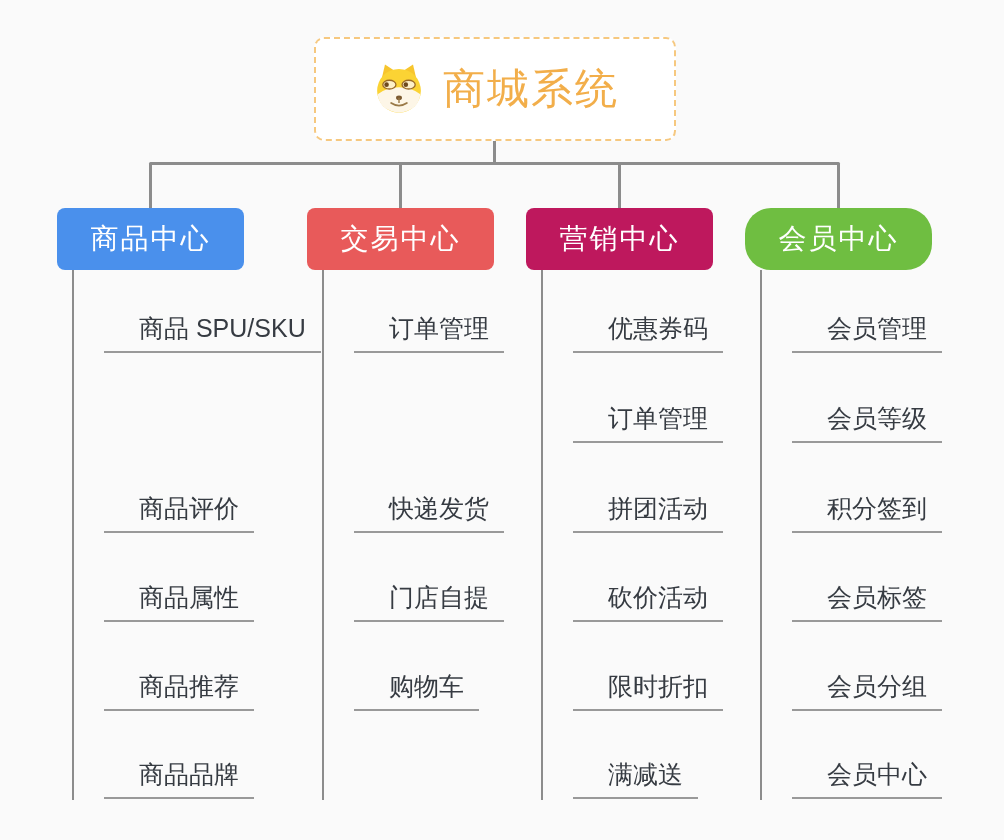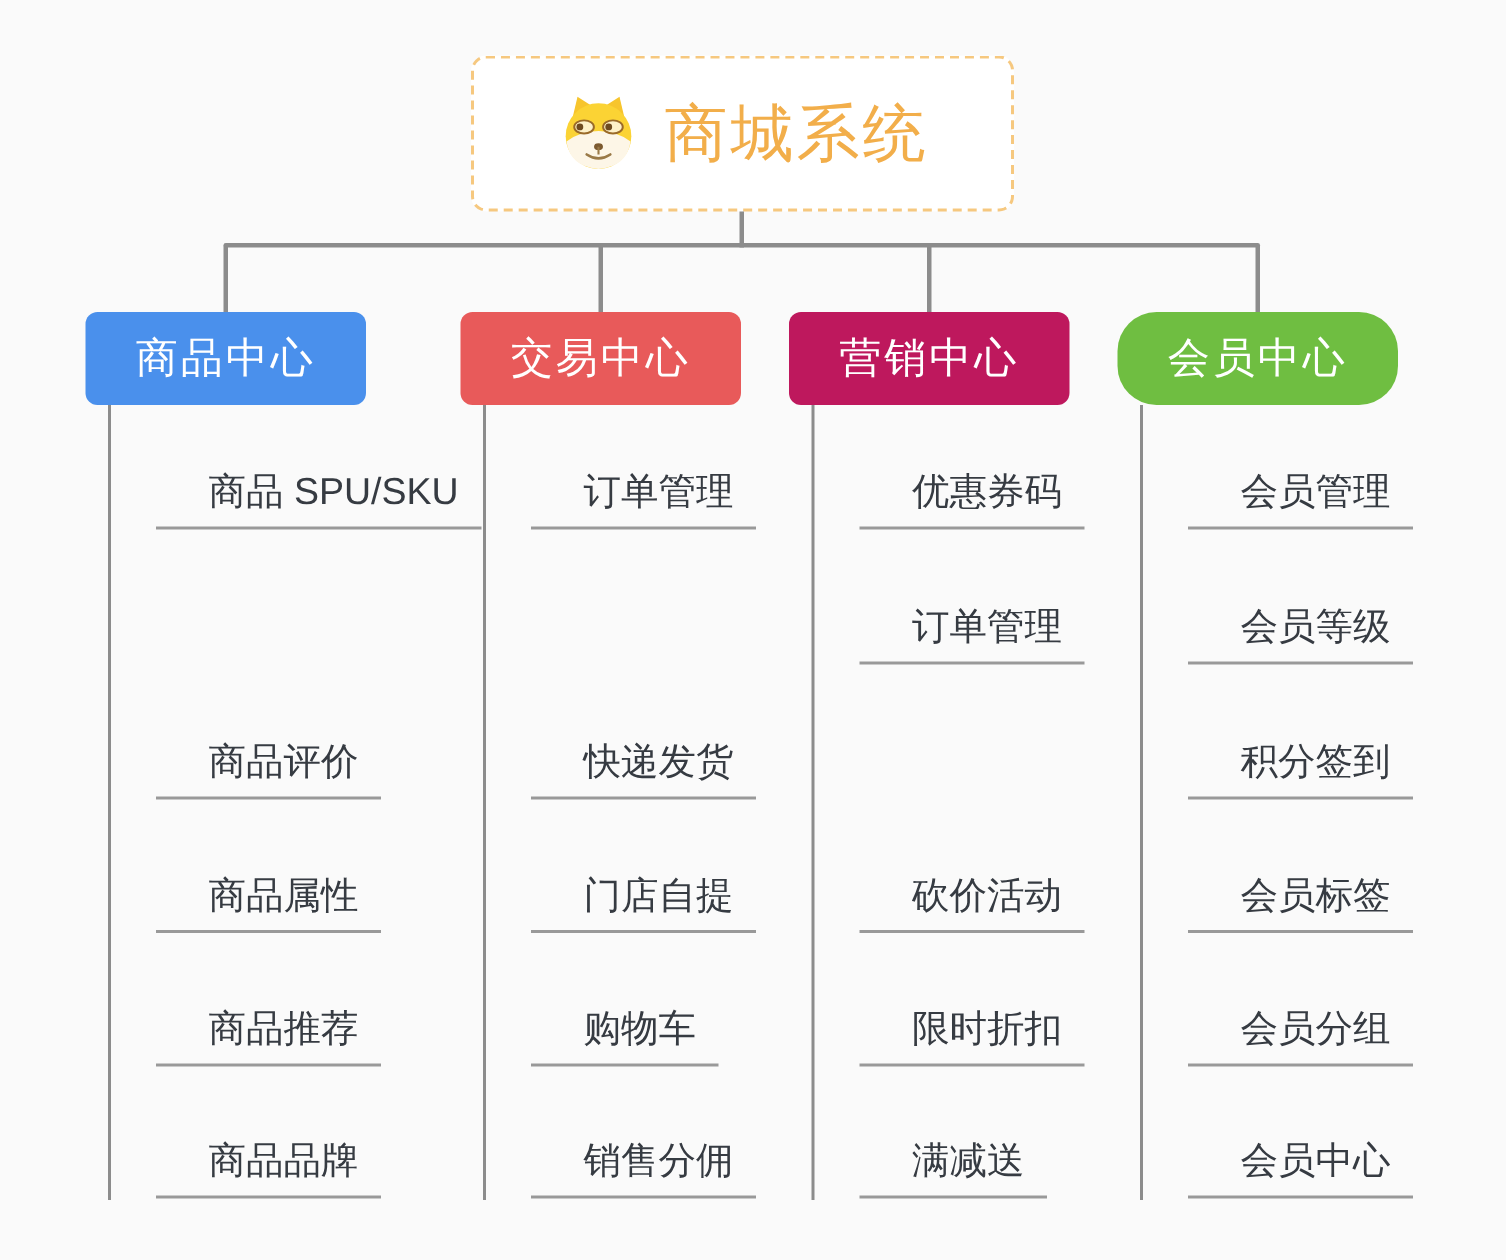"拼团活动" div.child { html: none -> <div>拼团活动</div> }
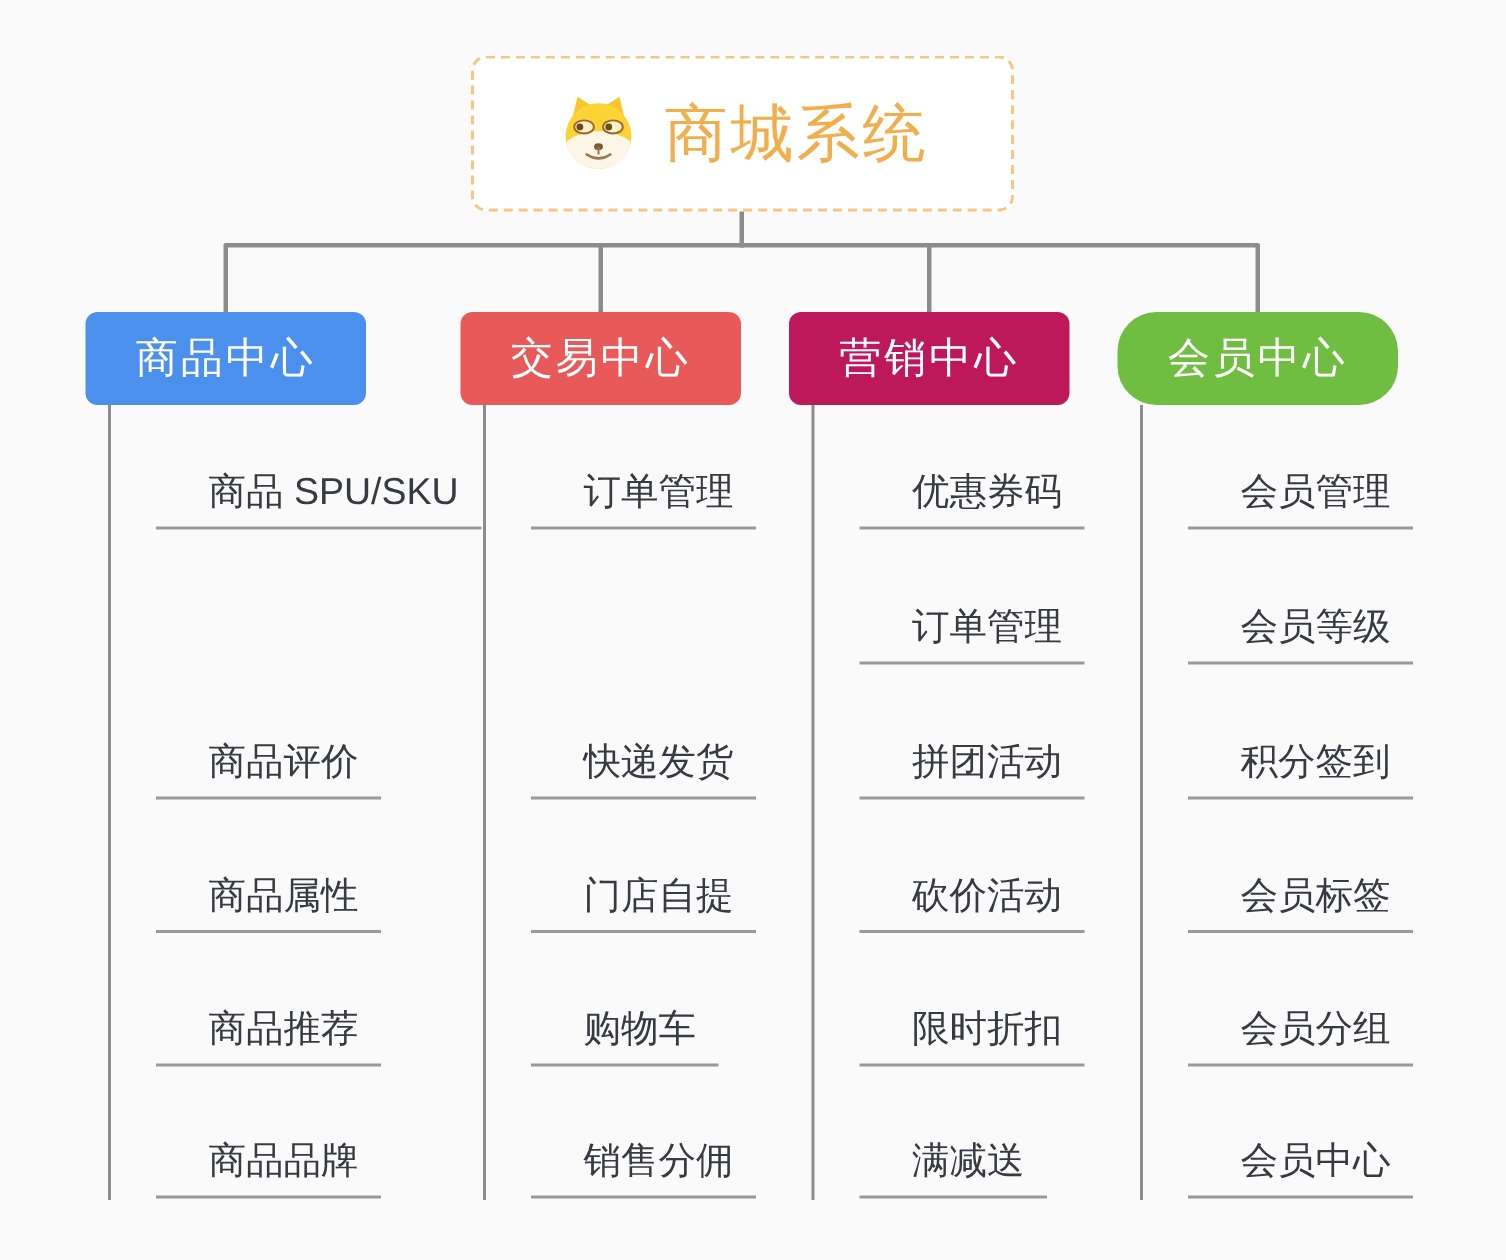"销售分佣" div.child { html: <div>销售分佣</div> -> none }
